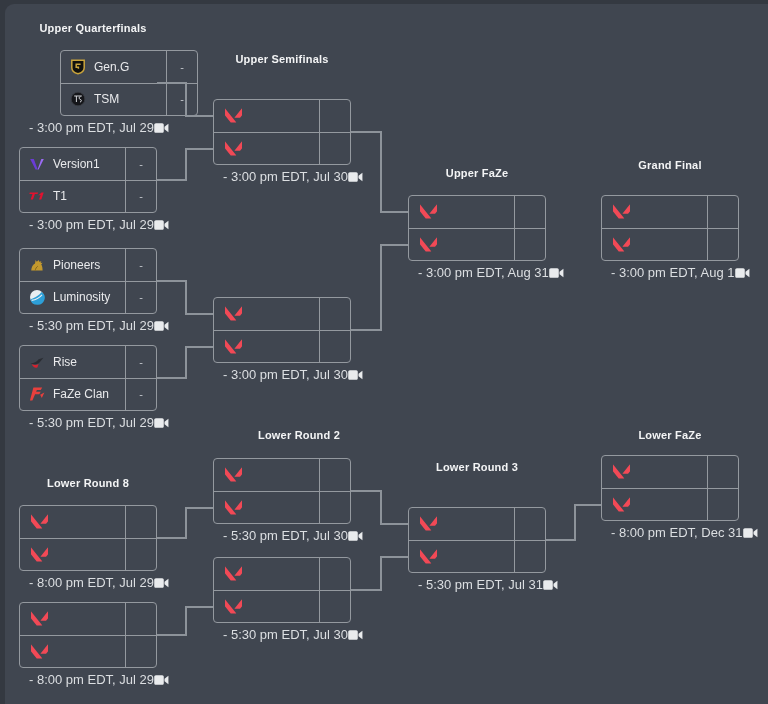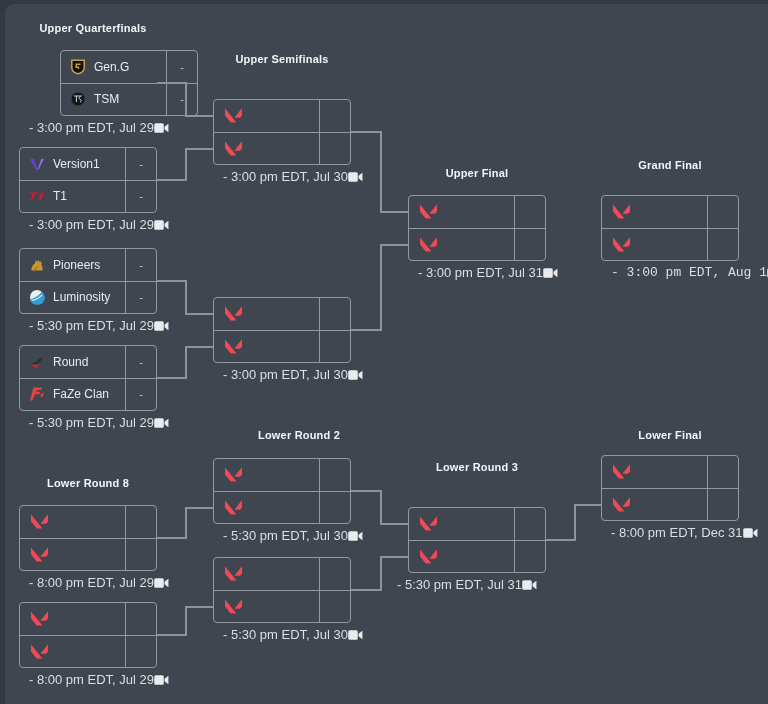"Upper Final" div.round-header { text: Final -> FaZe }
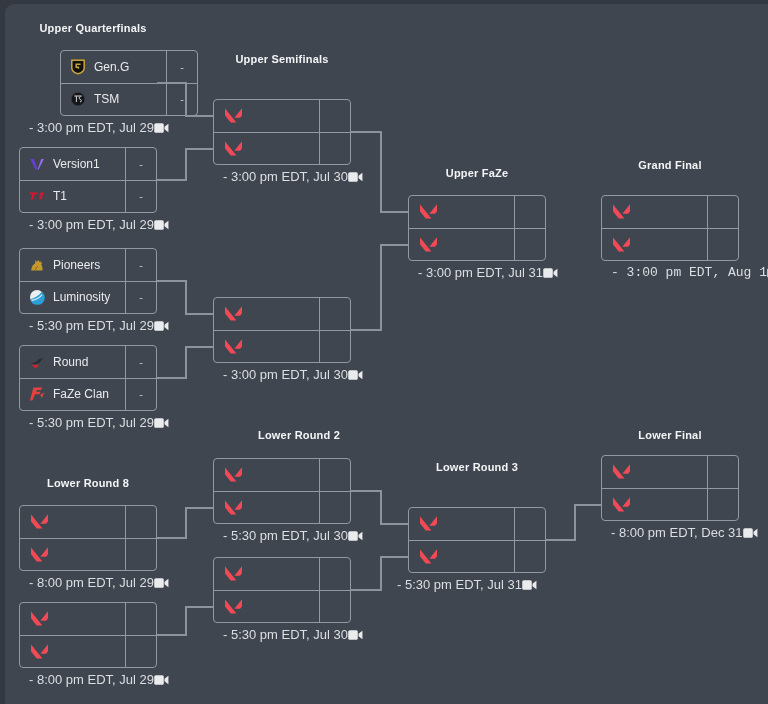"- 3:00 pm EDT, Jul 31" span.time-text { text: Jul -> Aug }
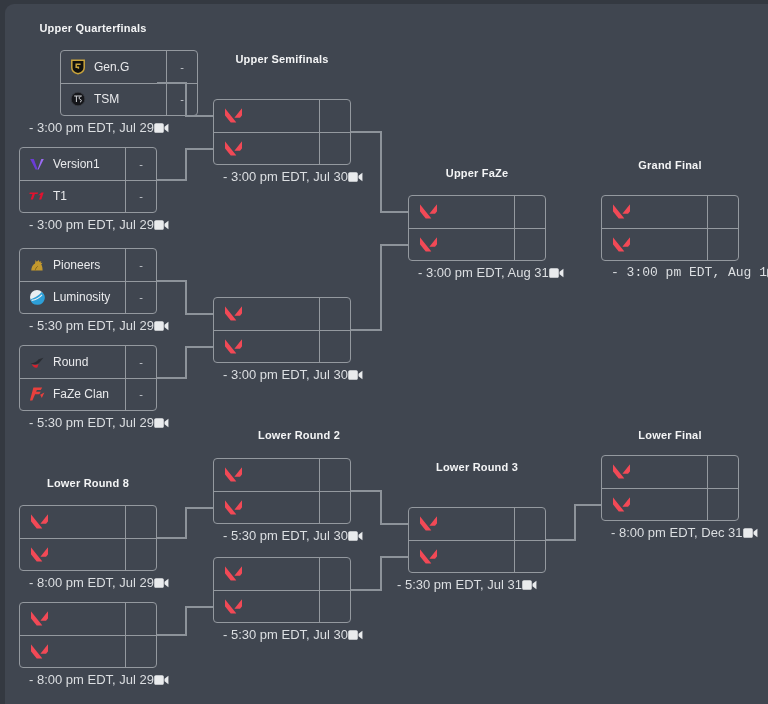"- 3:00 pm EDT, Aug 1" div.time-row { font-family: Liberation Mono, monospace -> none }
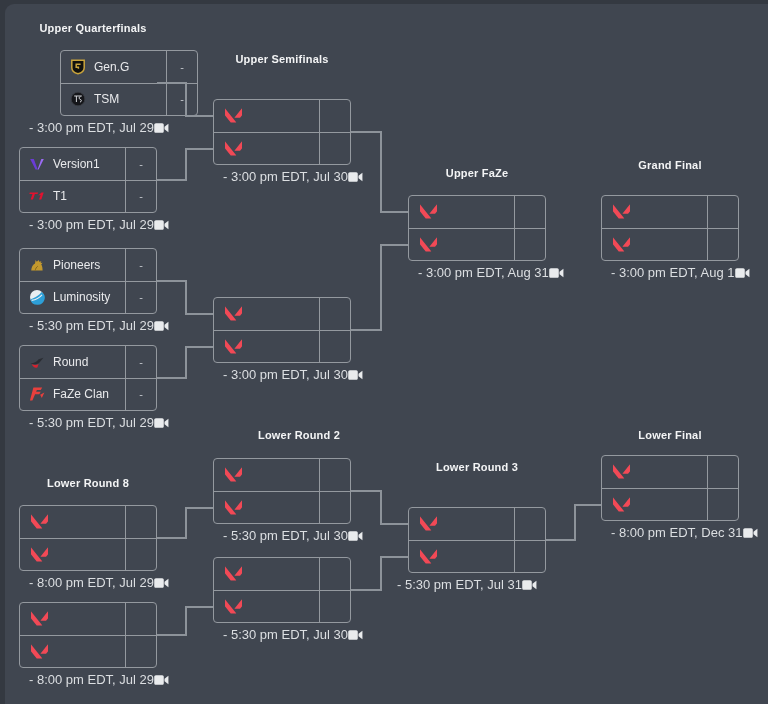"Round" span.team-name { text: Round -> Rise }
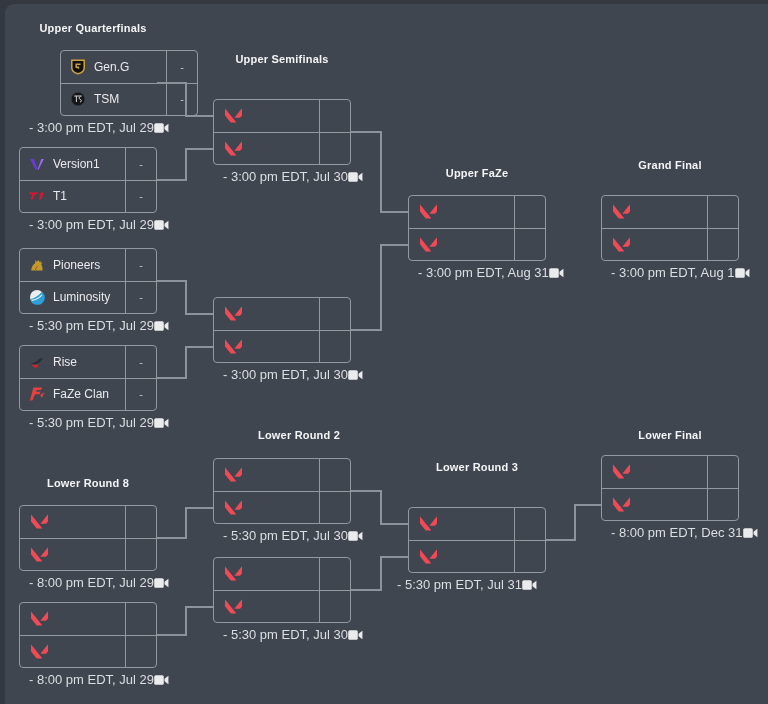"Lower Final" div.round-header { text: Final -> FaZe }
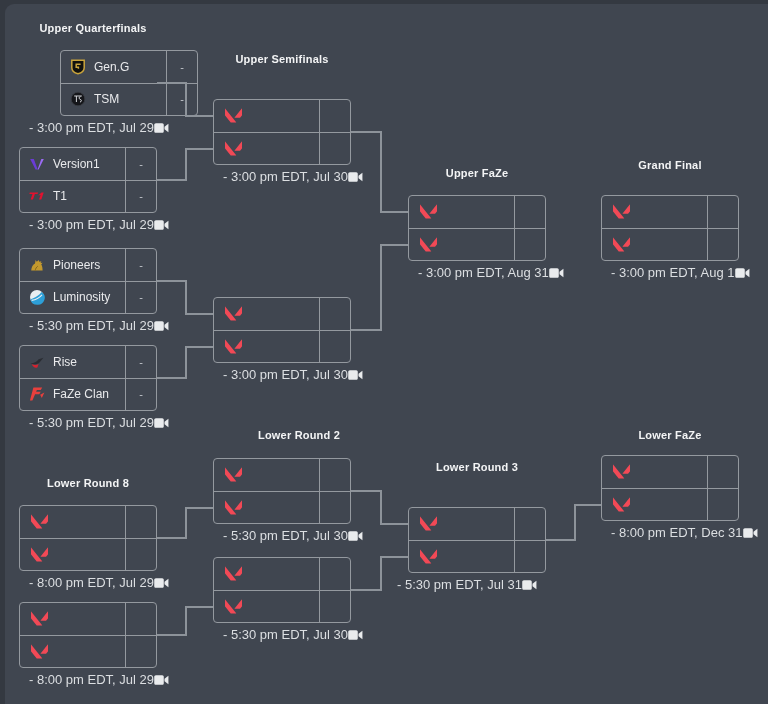"- 5:30 pm EDT, Jul 31" div.time-row { left: 388px -> 409px }
